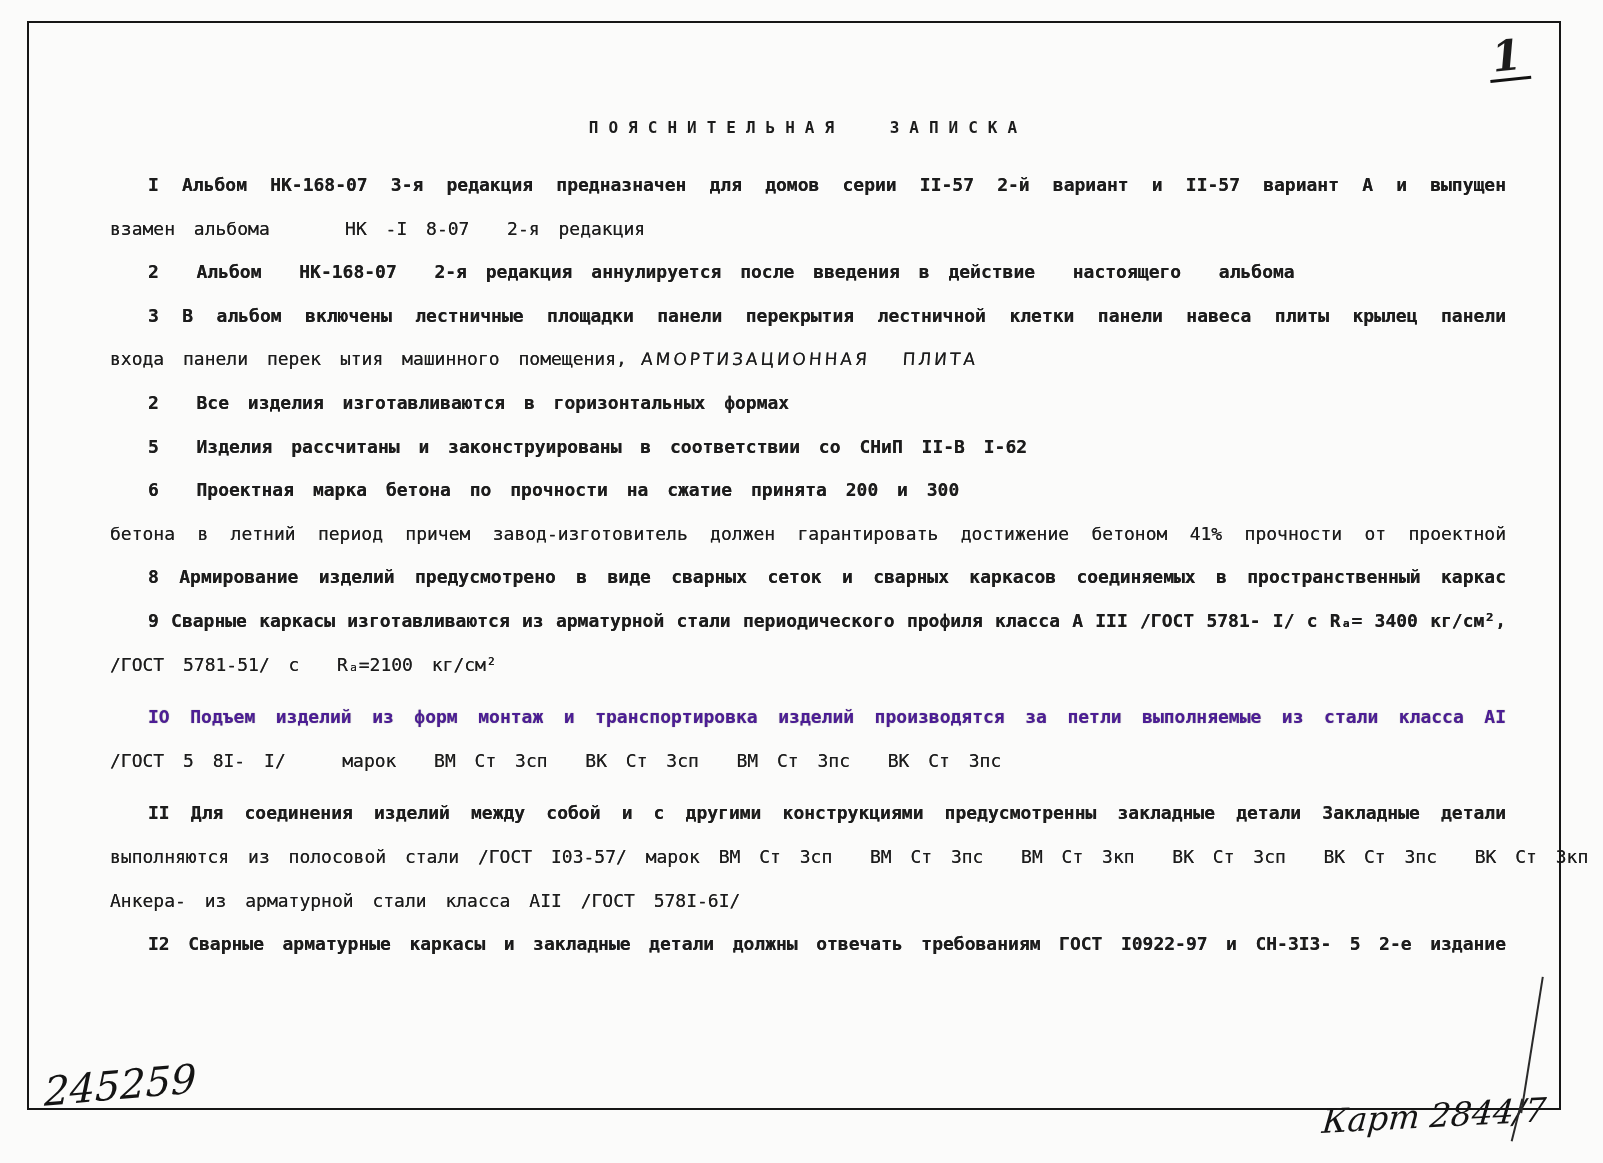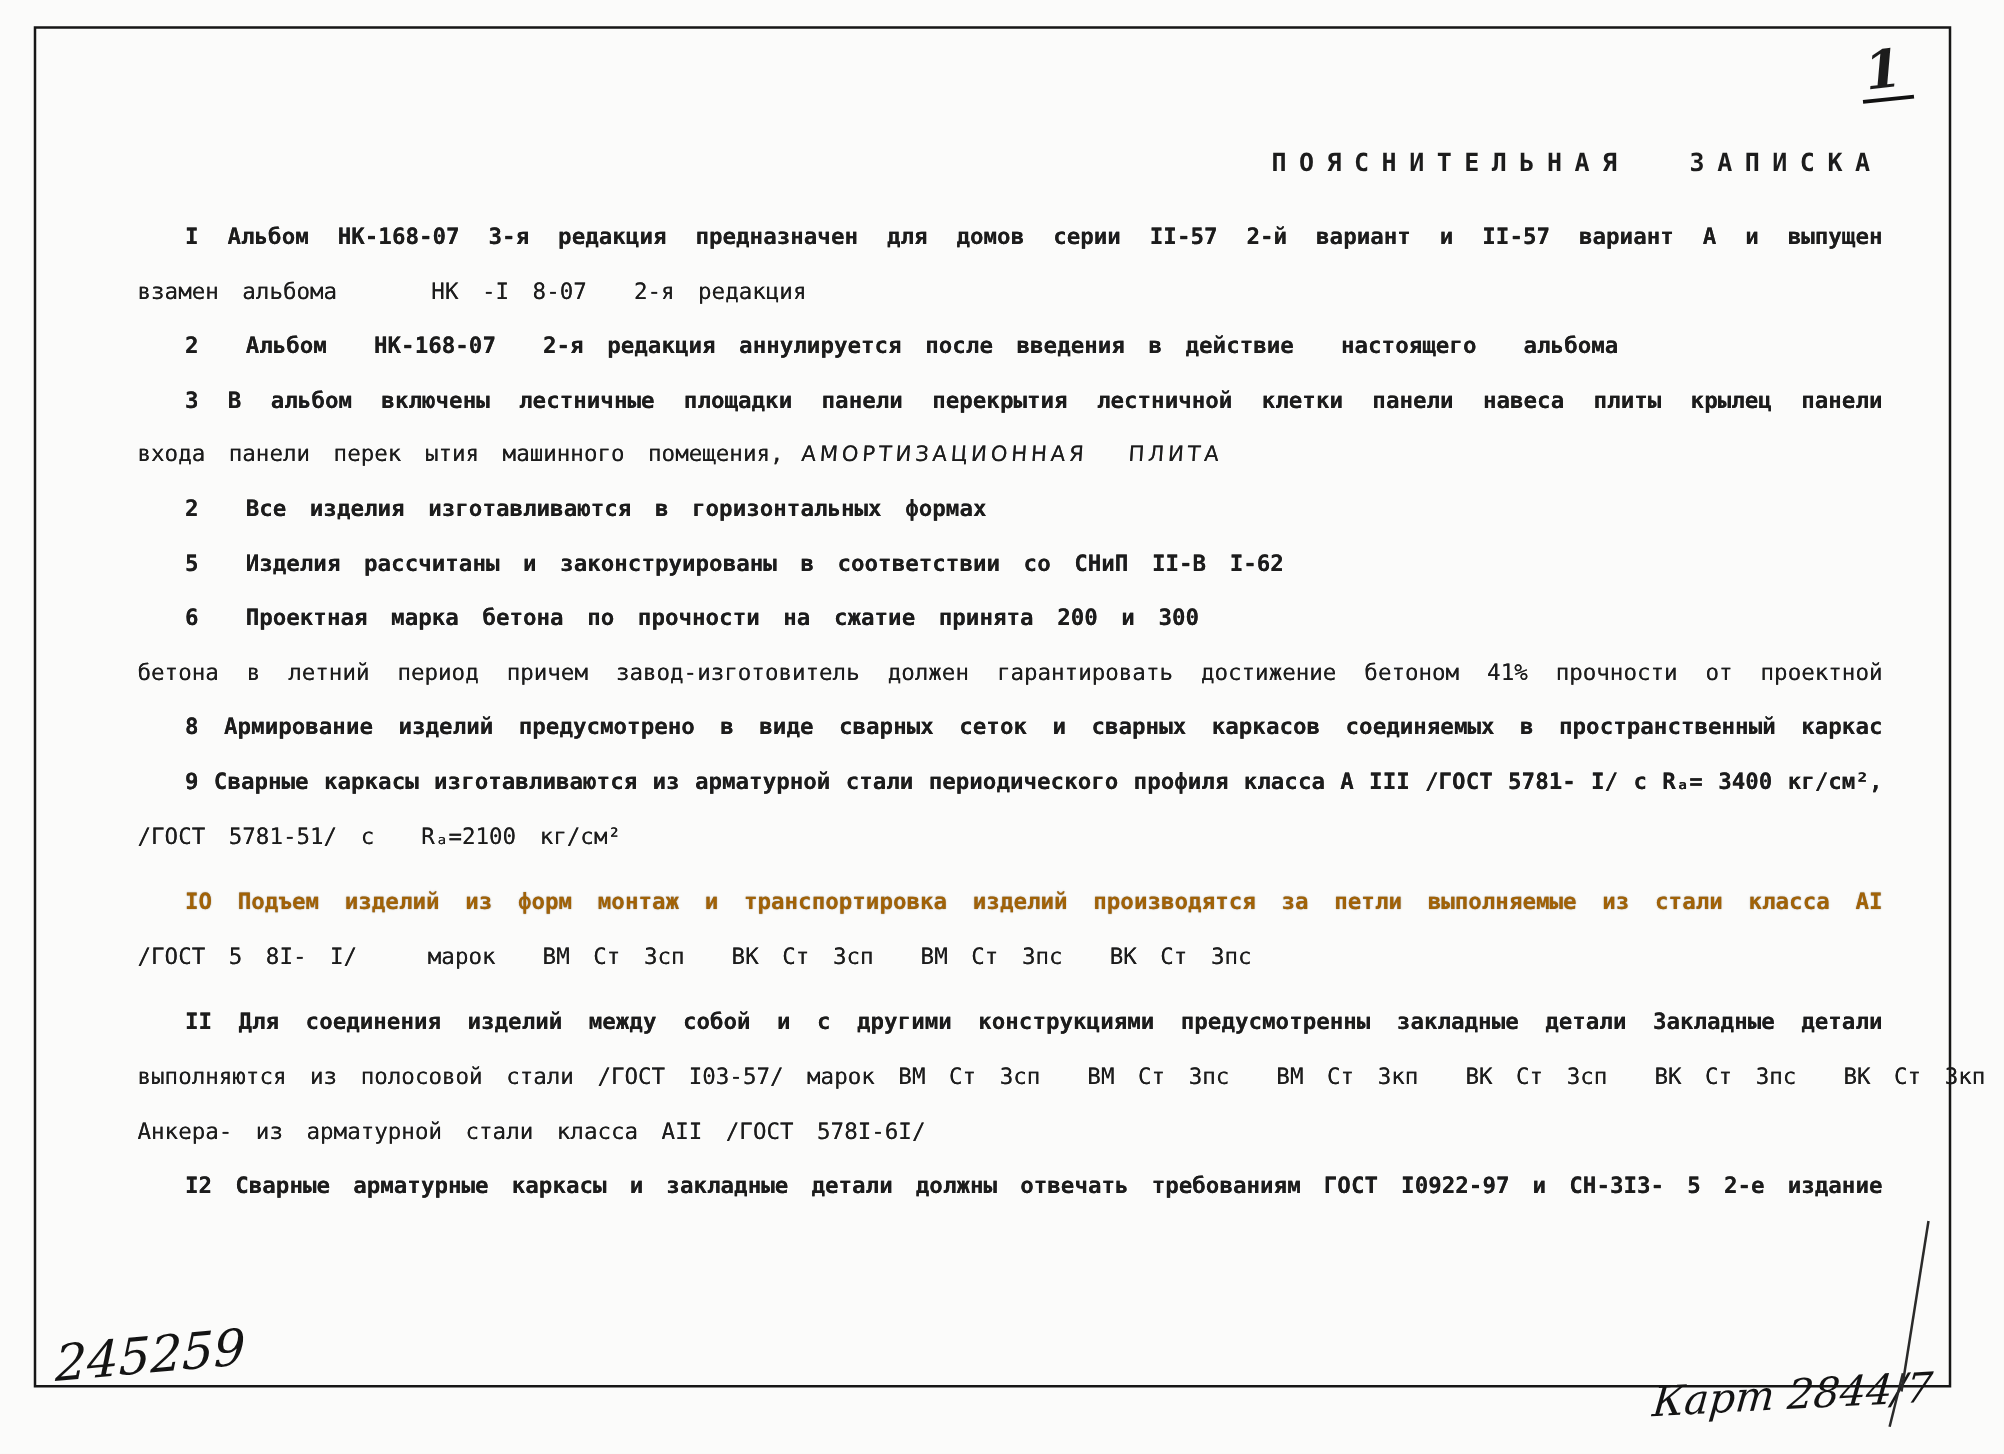"ПОЯСНИТЕЛЬНАЯ ЗАПИСКА" .title { font-size: 20px -> 16px; text-align: right -> center }
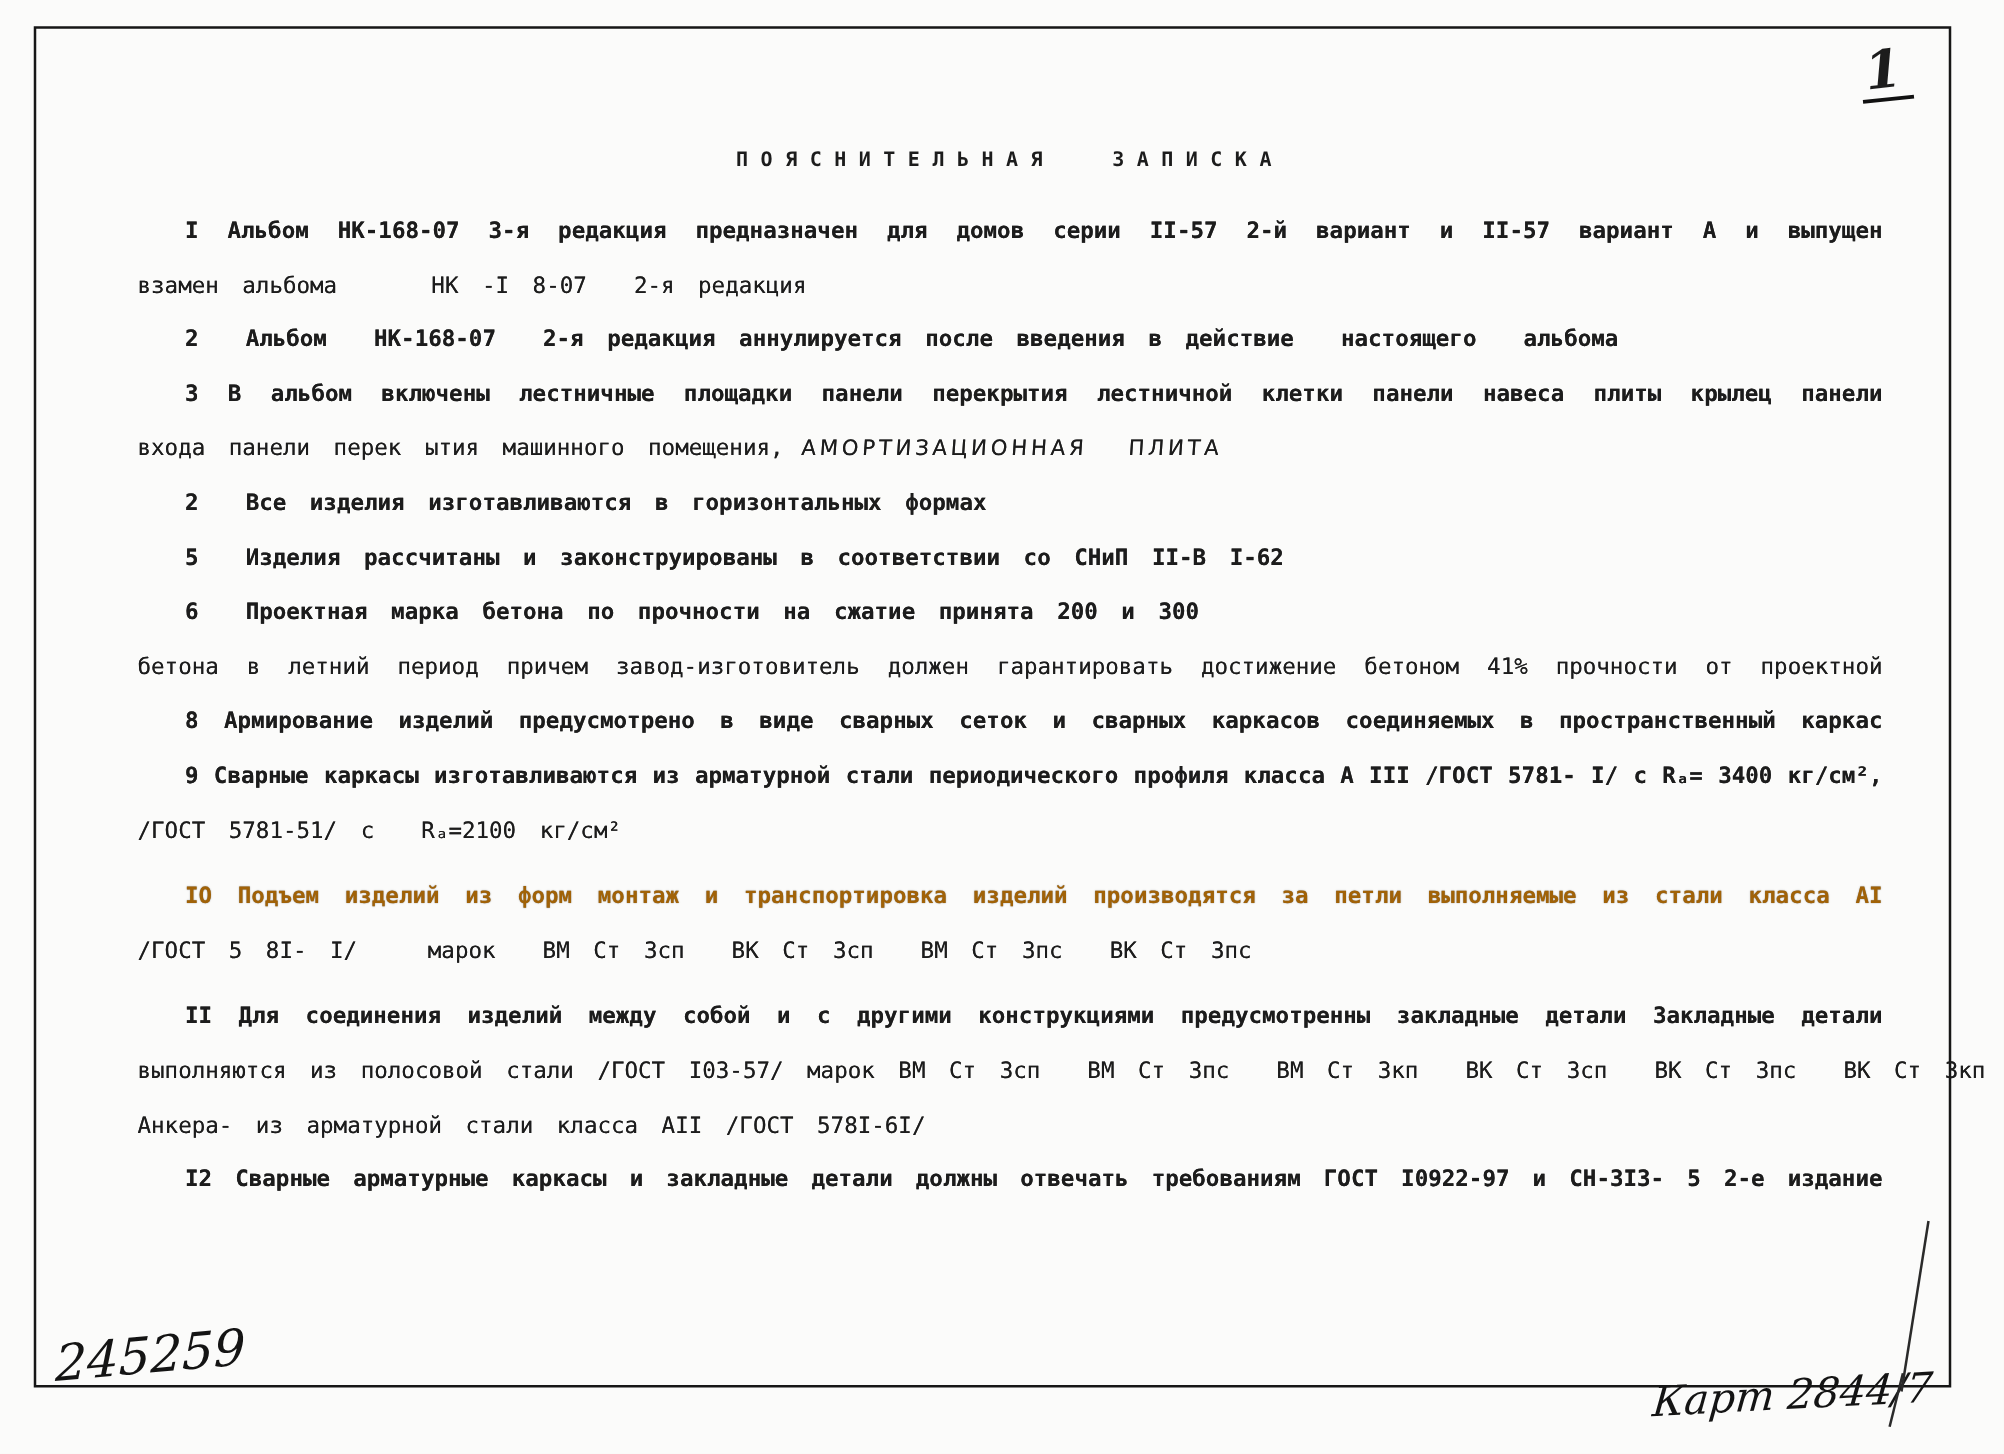"IO Подъем изделий из форм" .line.faint { color: #a16207 -> #4c1d95 }
